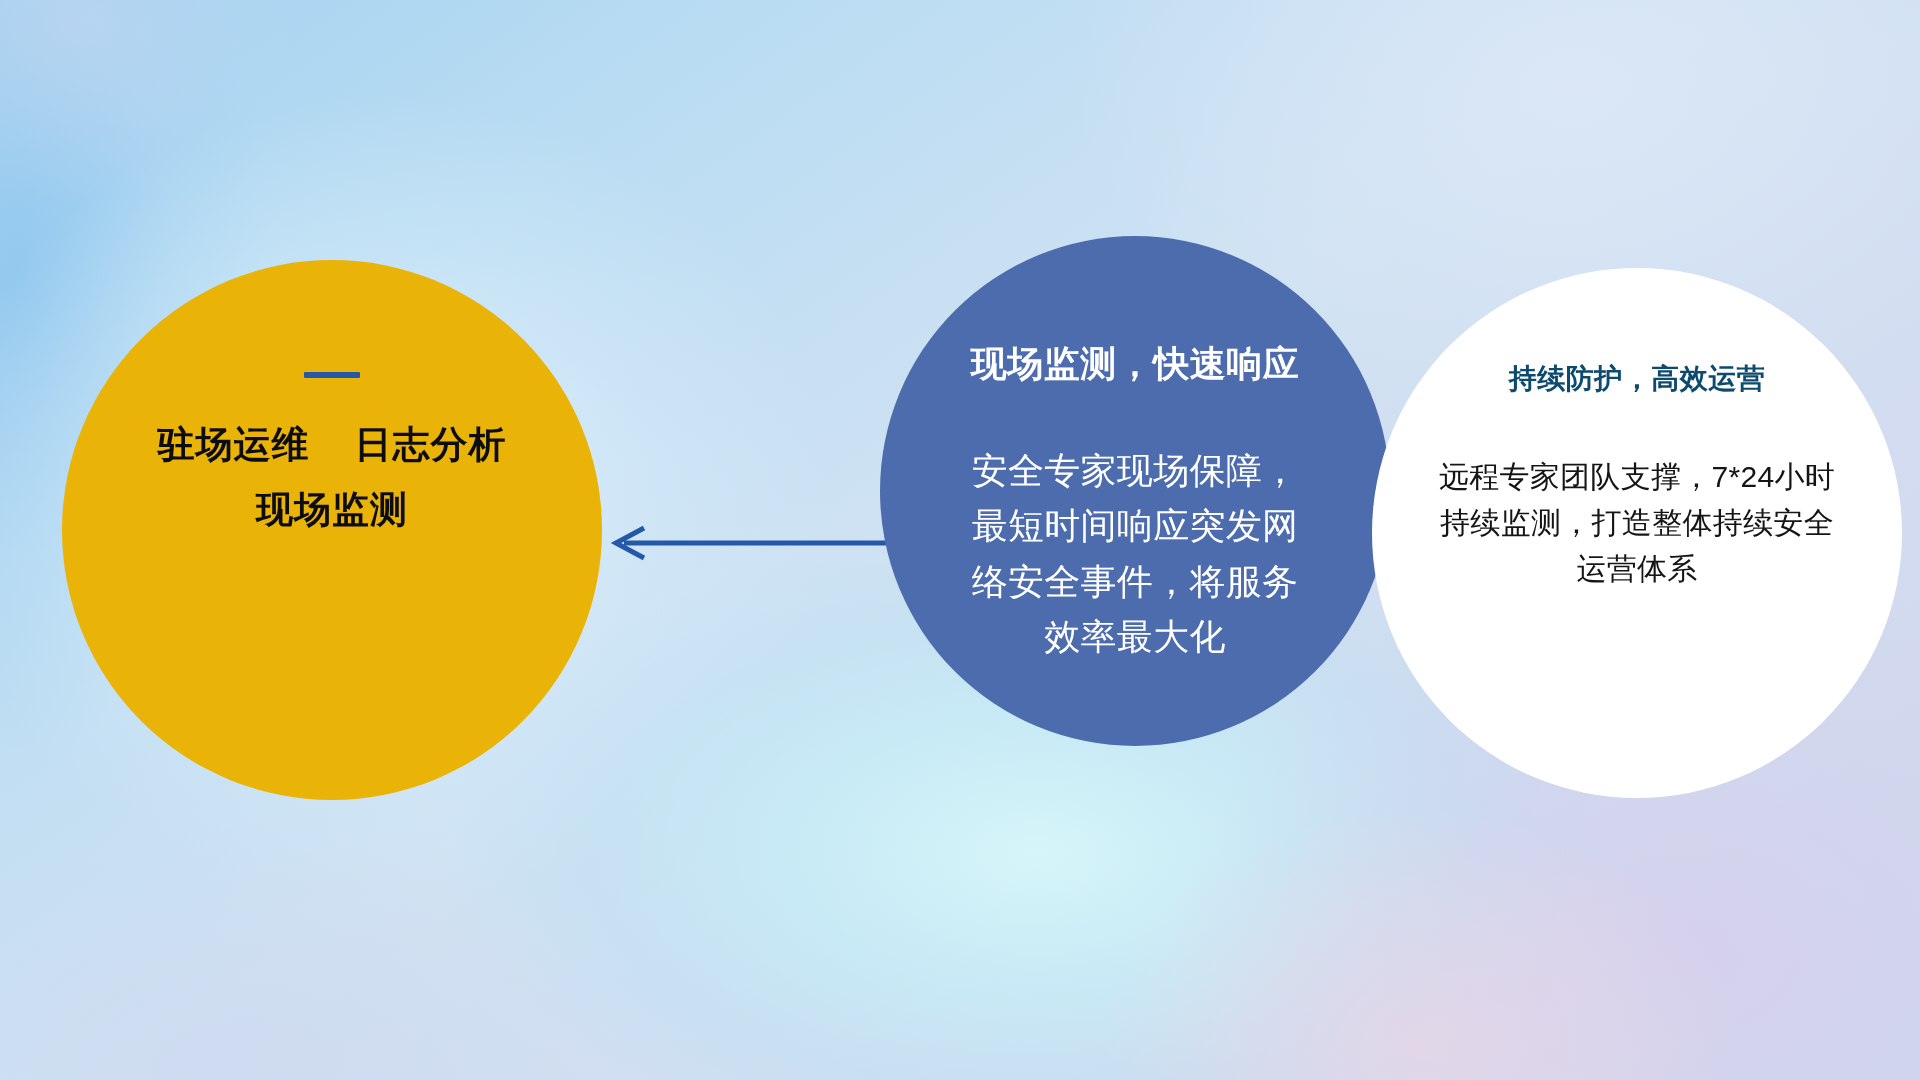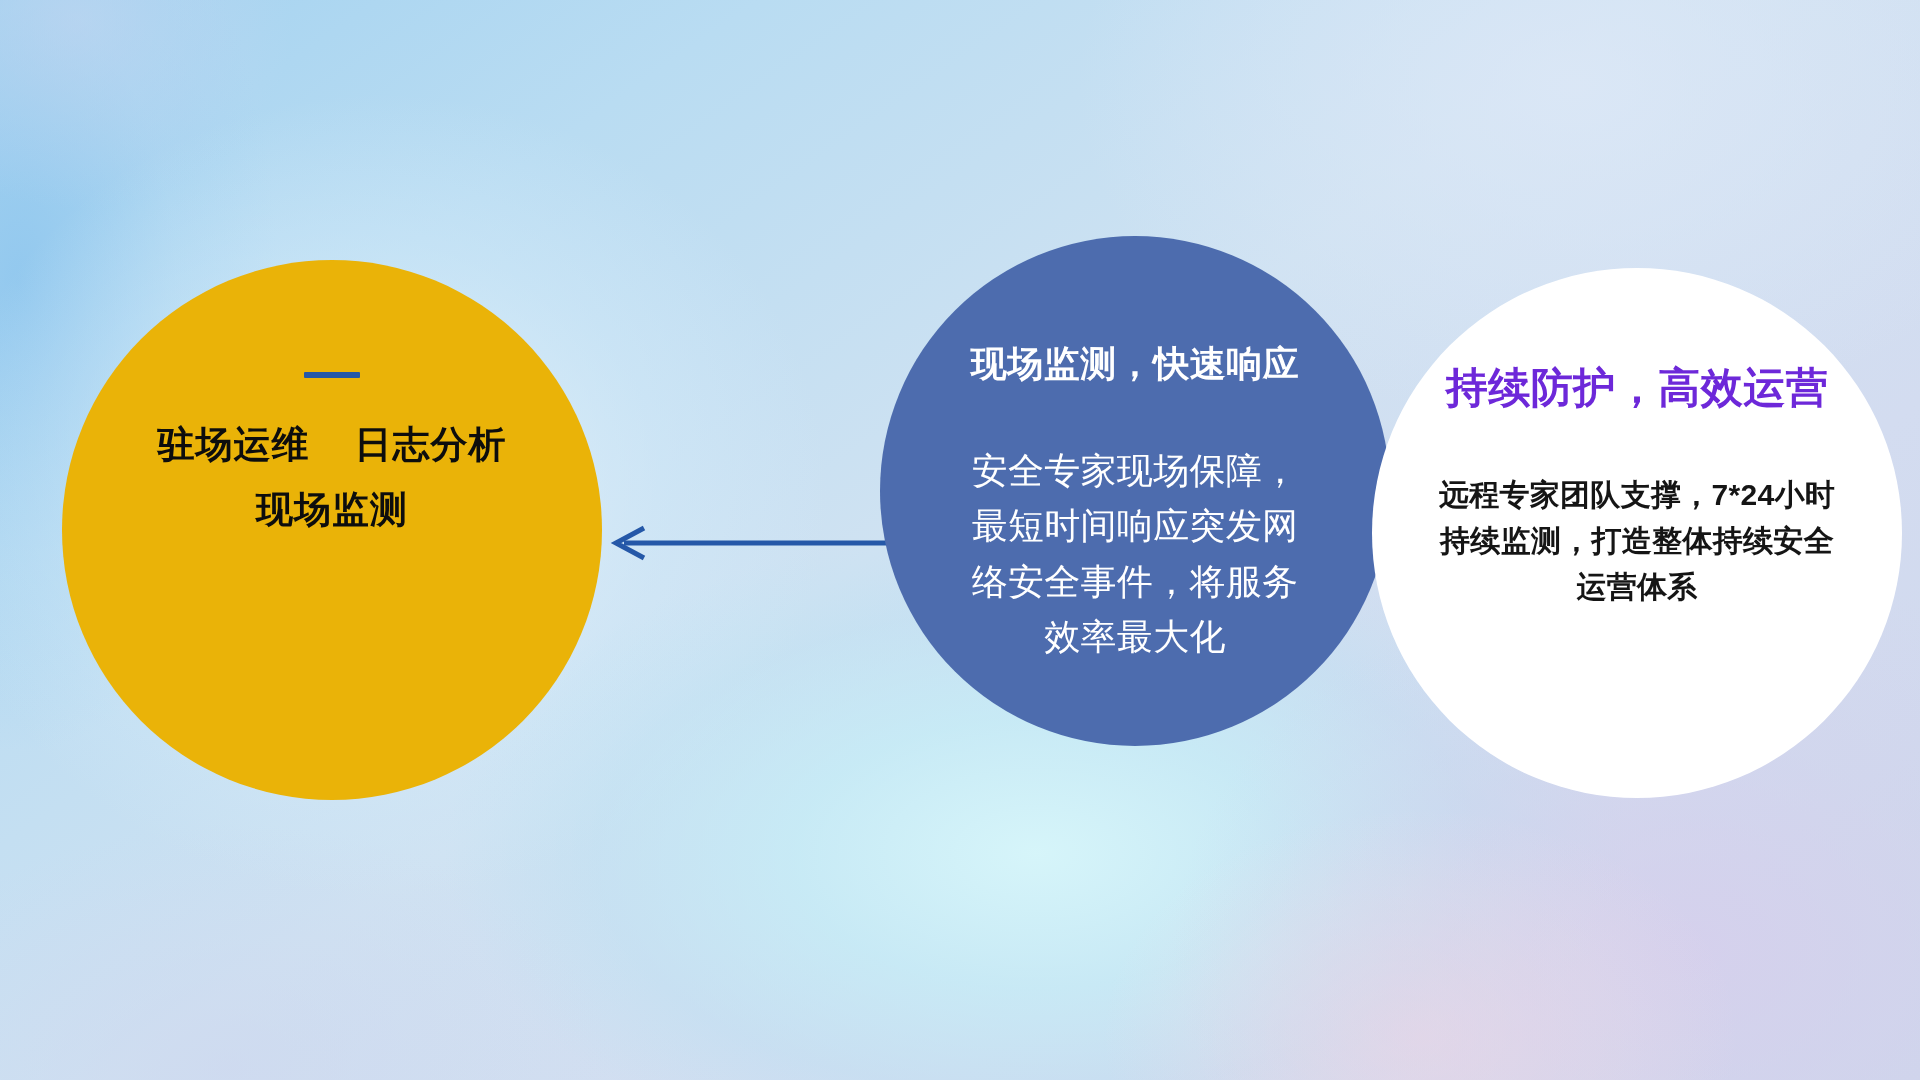"持续防护，高效运营" #right-heading { color: #6d28d9 -> #0c4a6e; font-size: 42px -> 28px }
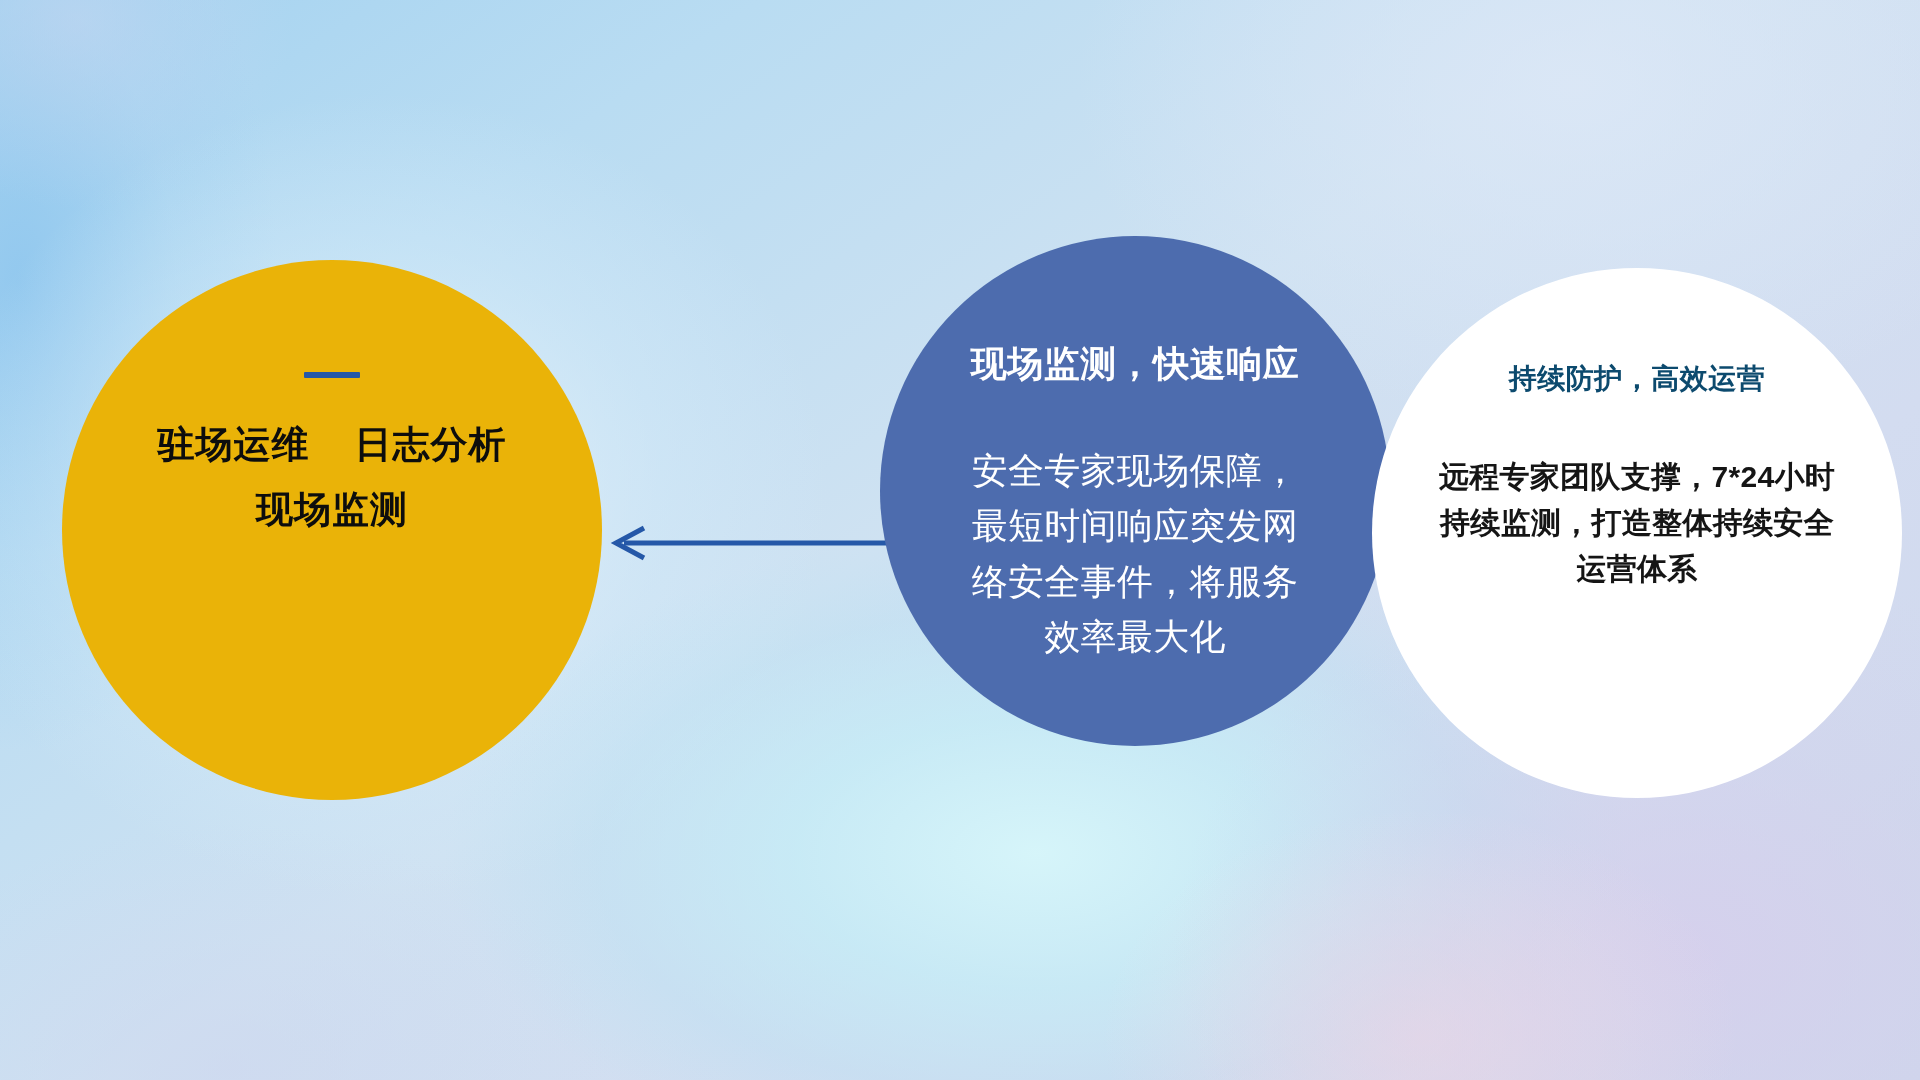"远程专家团队支撑，7*24小时持续监测，打造整体持续安全运营体系" #right-body { font-weight: 700 -> 400 }
